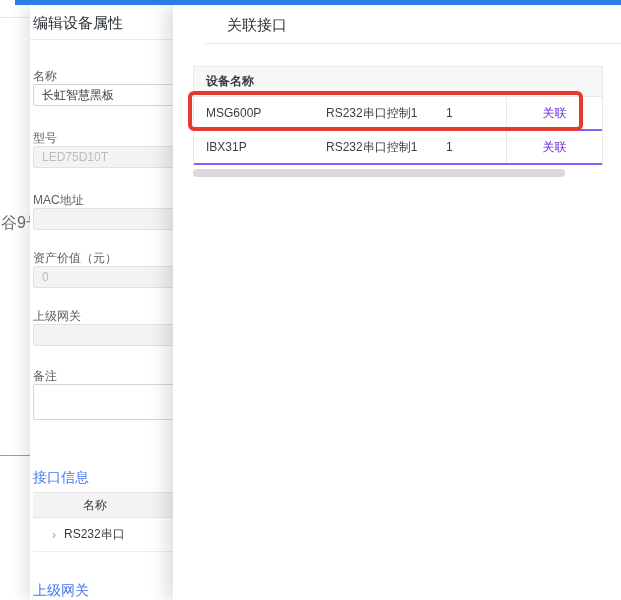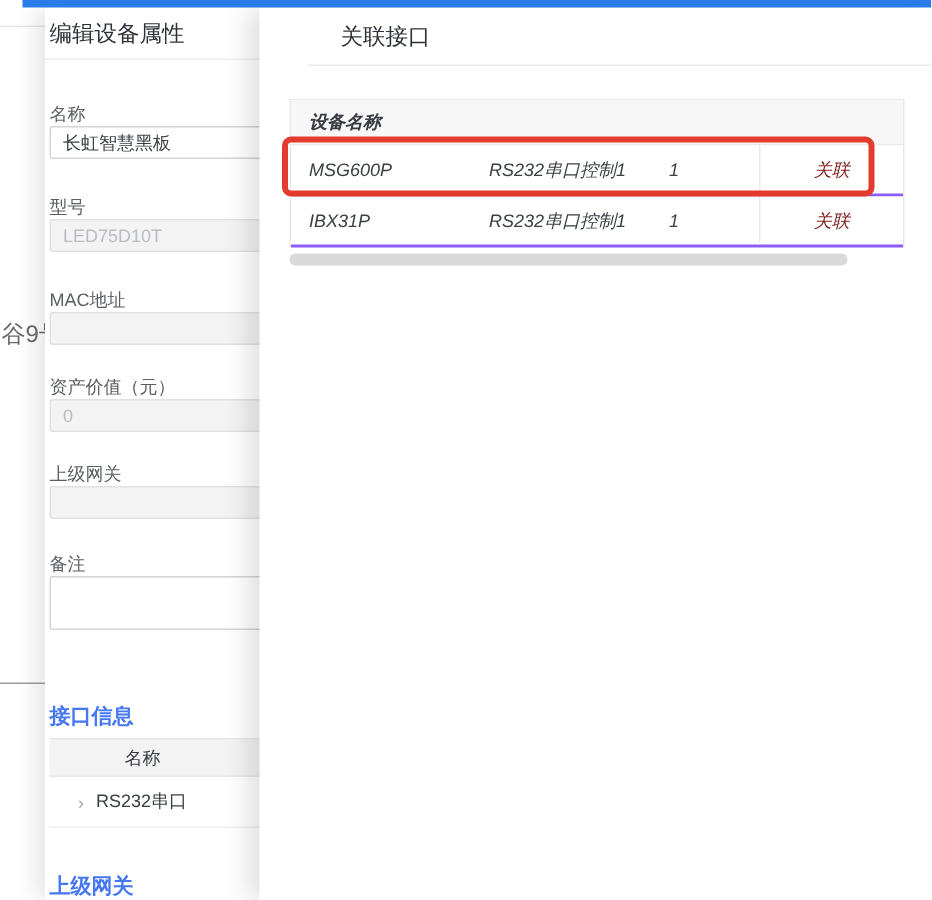"设备名称" .c { font-style: italic -> none }
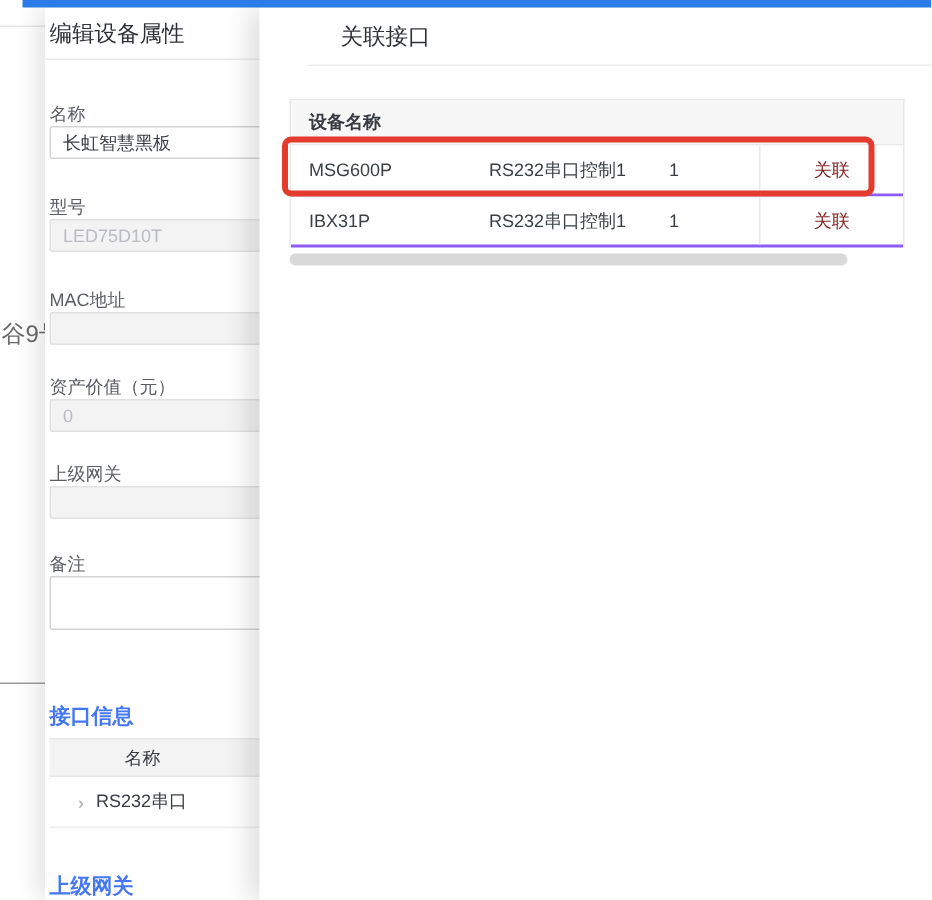"关联" .link { color: #7f1d1d -> #6d28d9 }
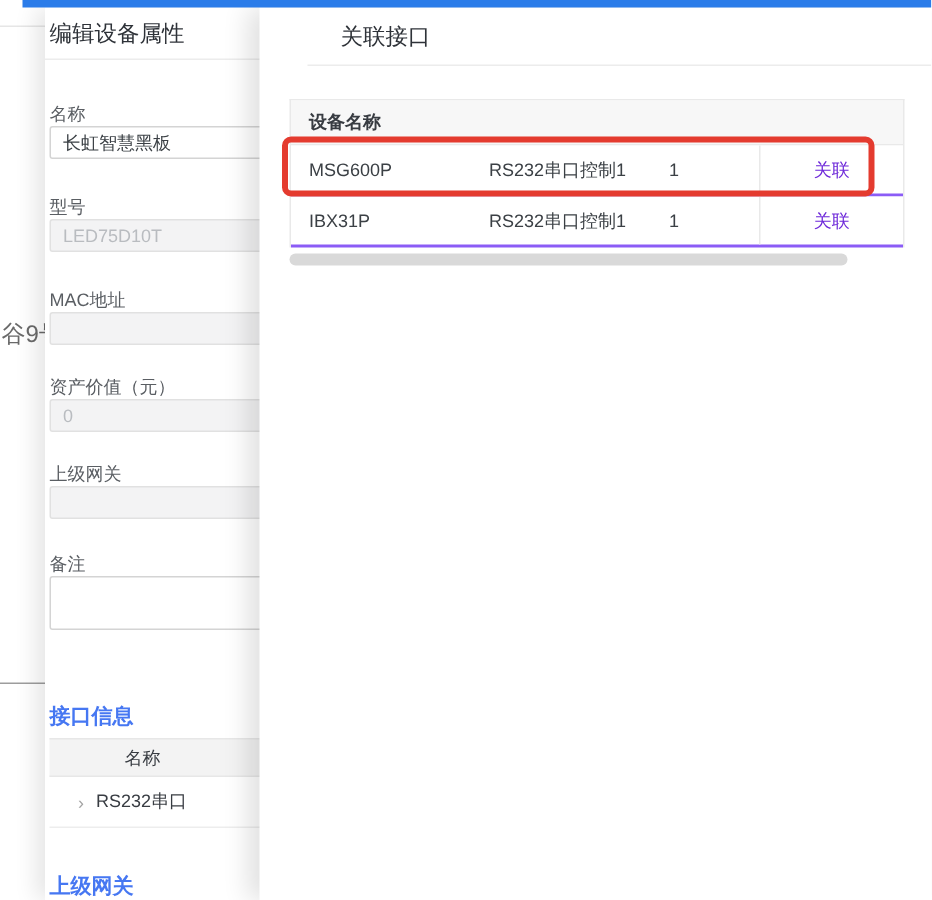"接口信息" .sect { font-weight: 700 -> 400 }
